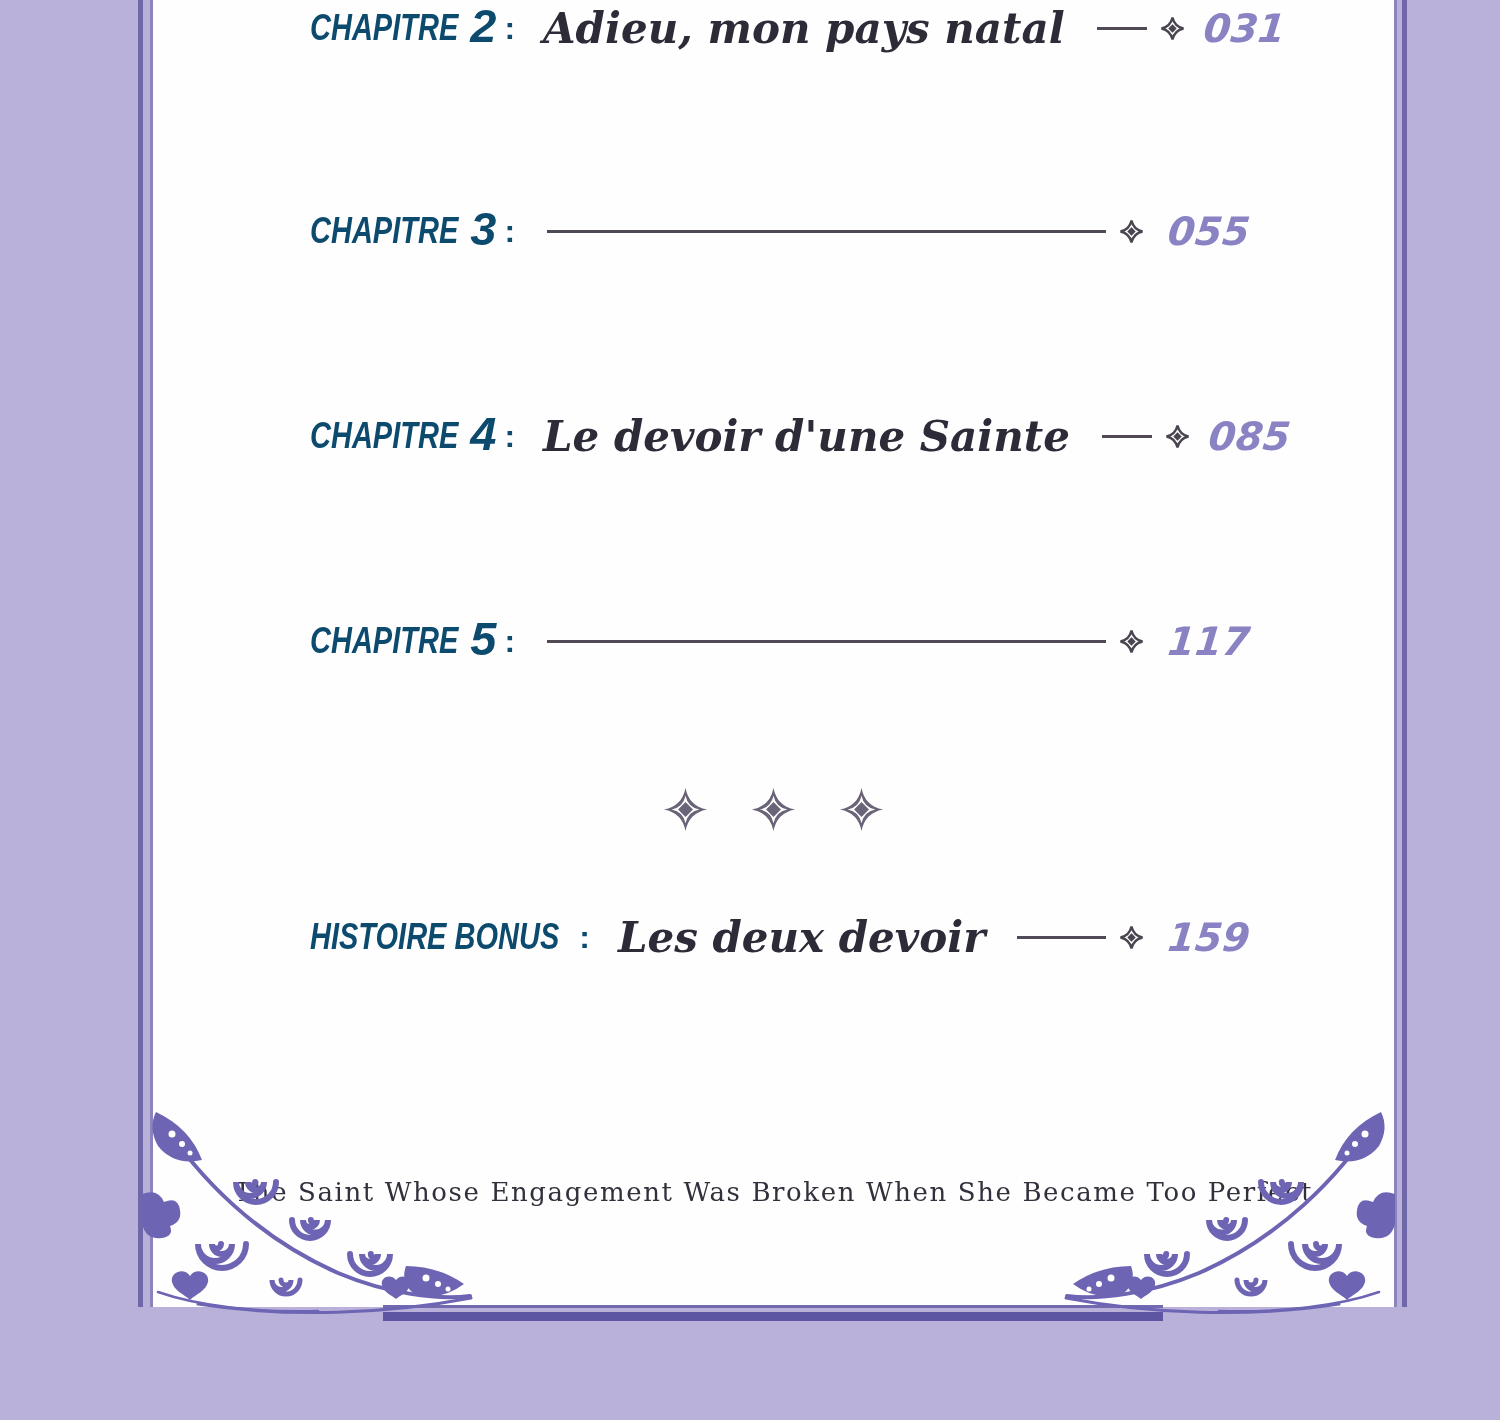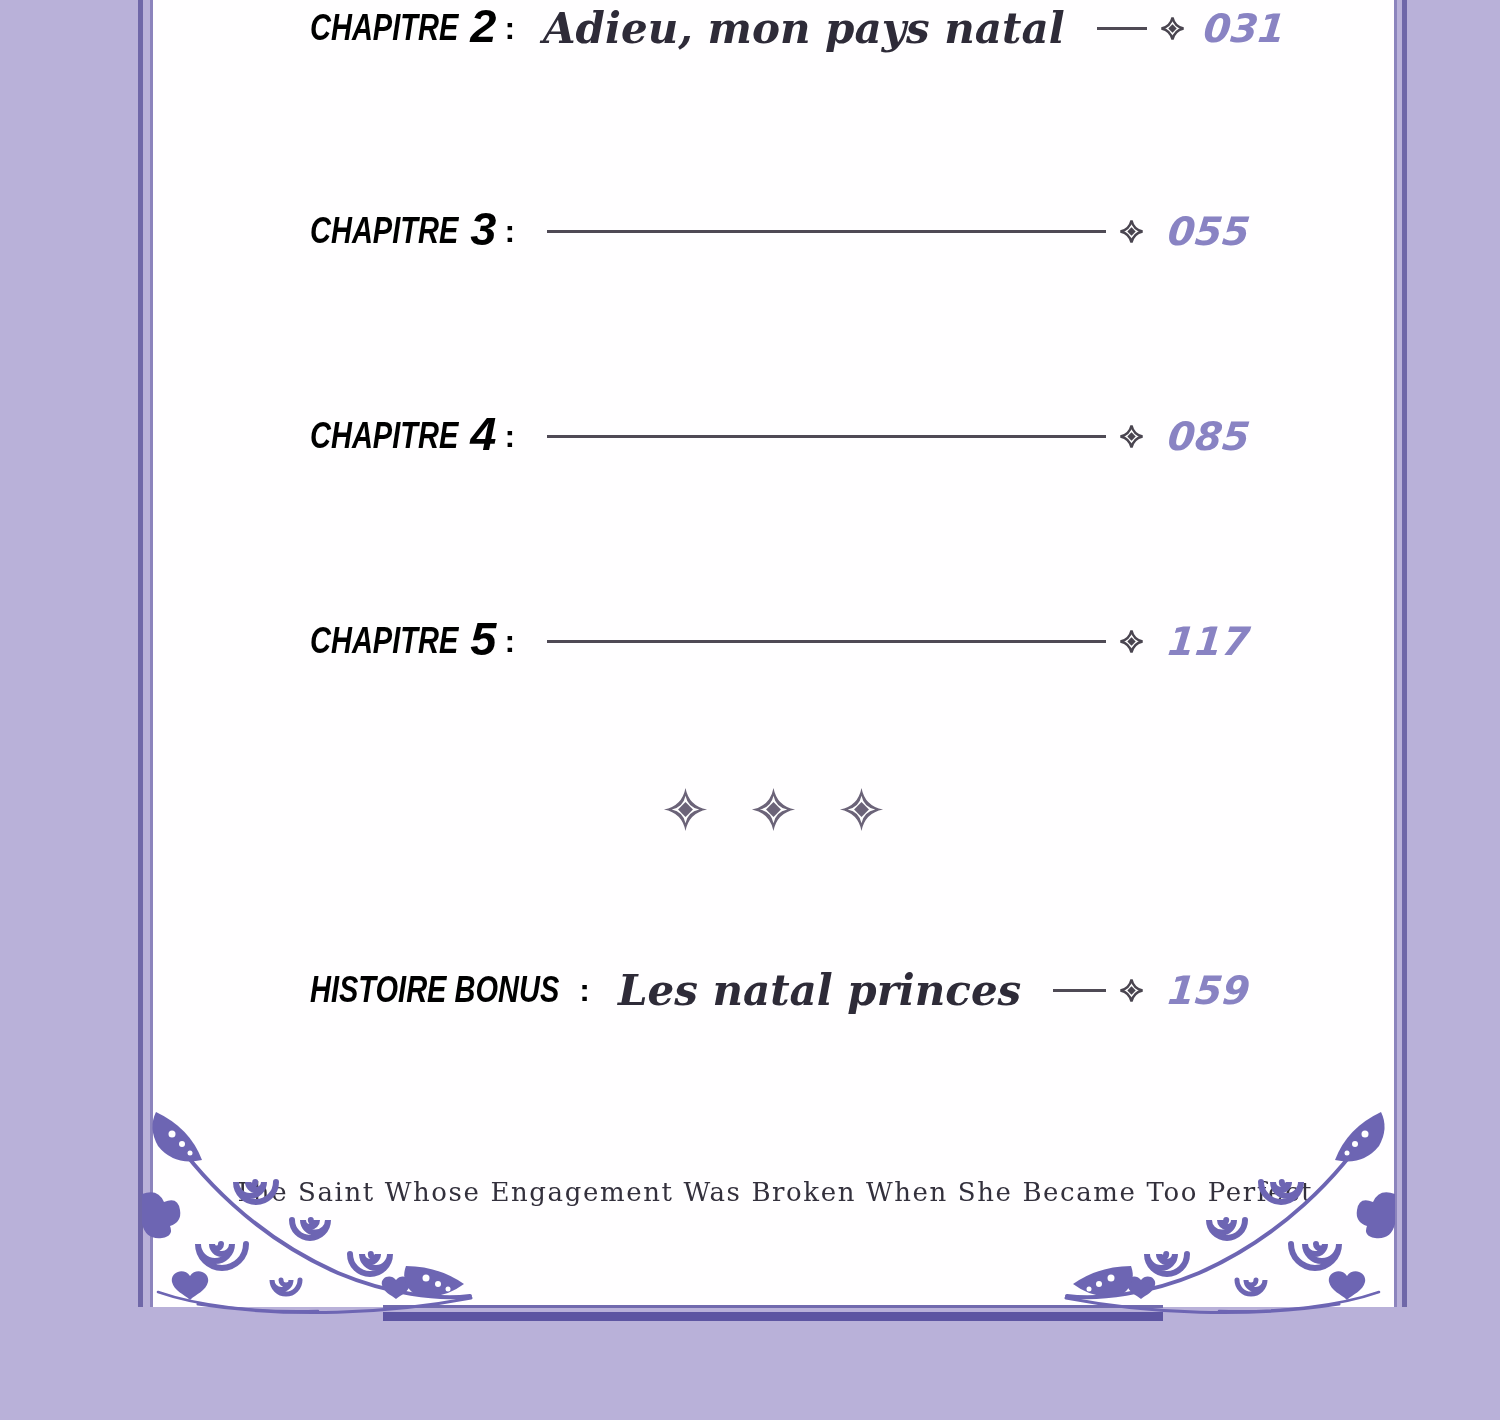"CHAPITRE" .chap-label { color: #000000 -> #0c4a6e }
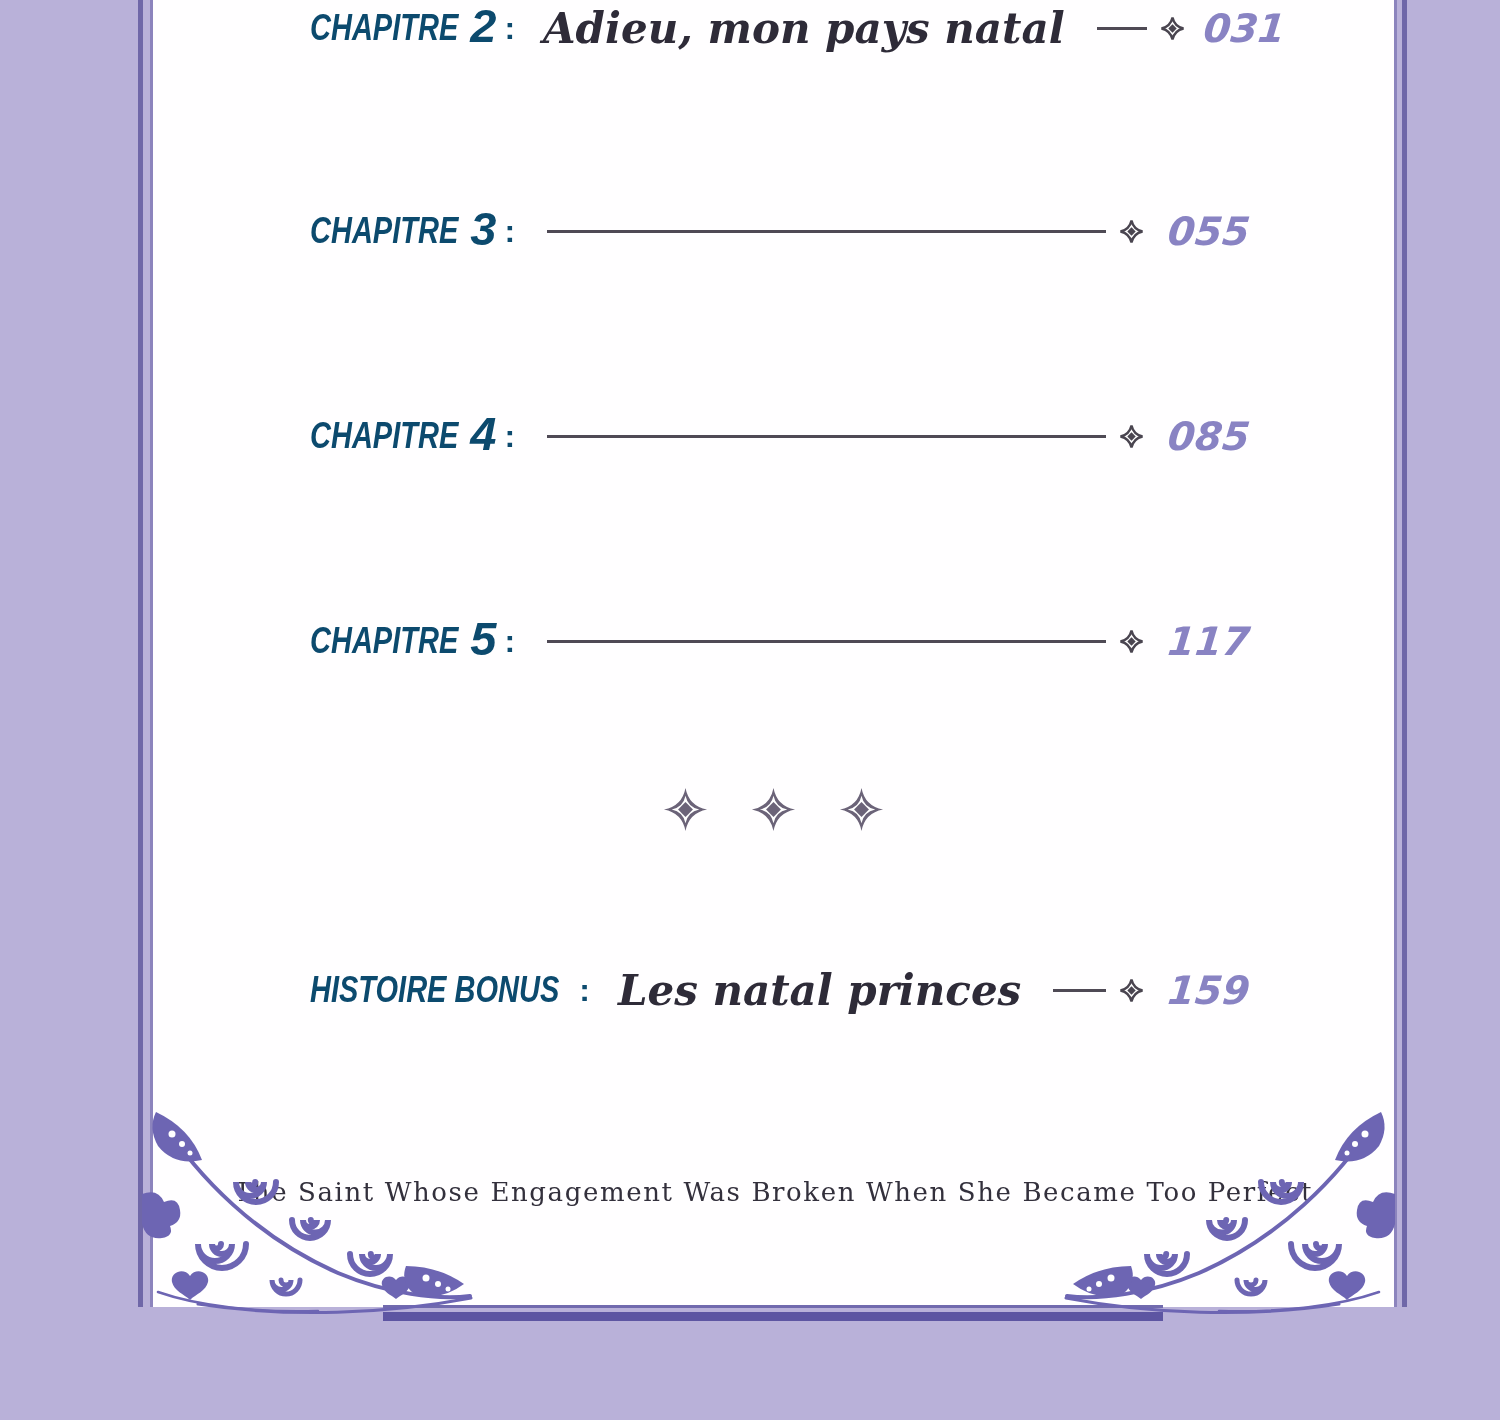"Le devoir d'une Sainte" span.chap-title { html: none -> <span>Le devoir d'une Sainte</span> }
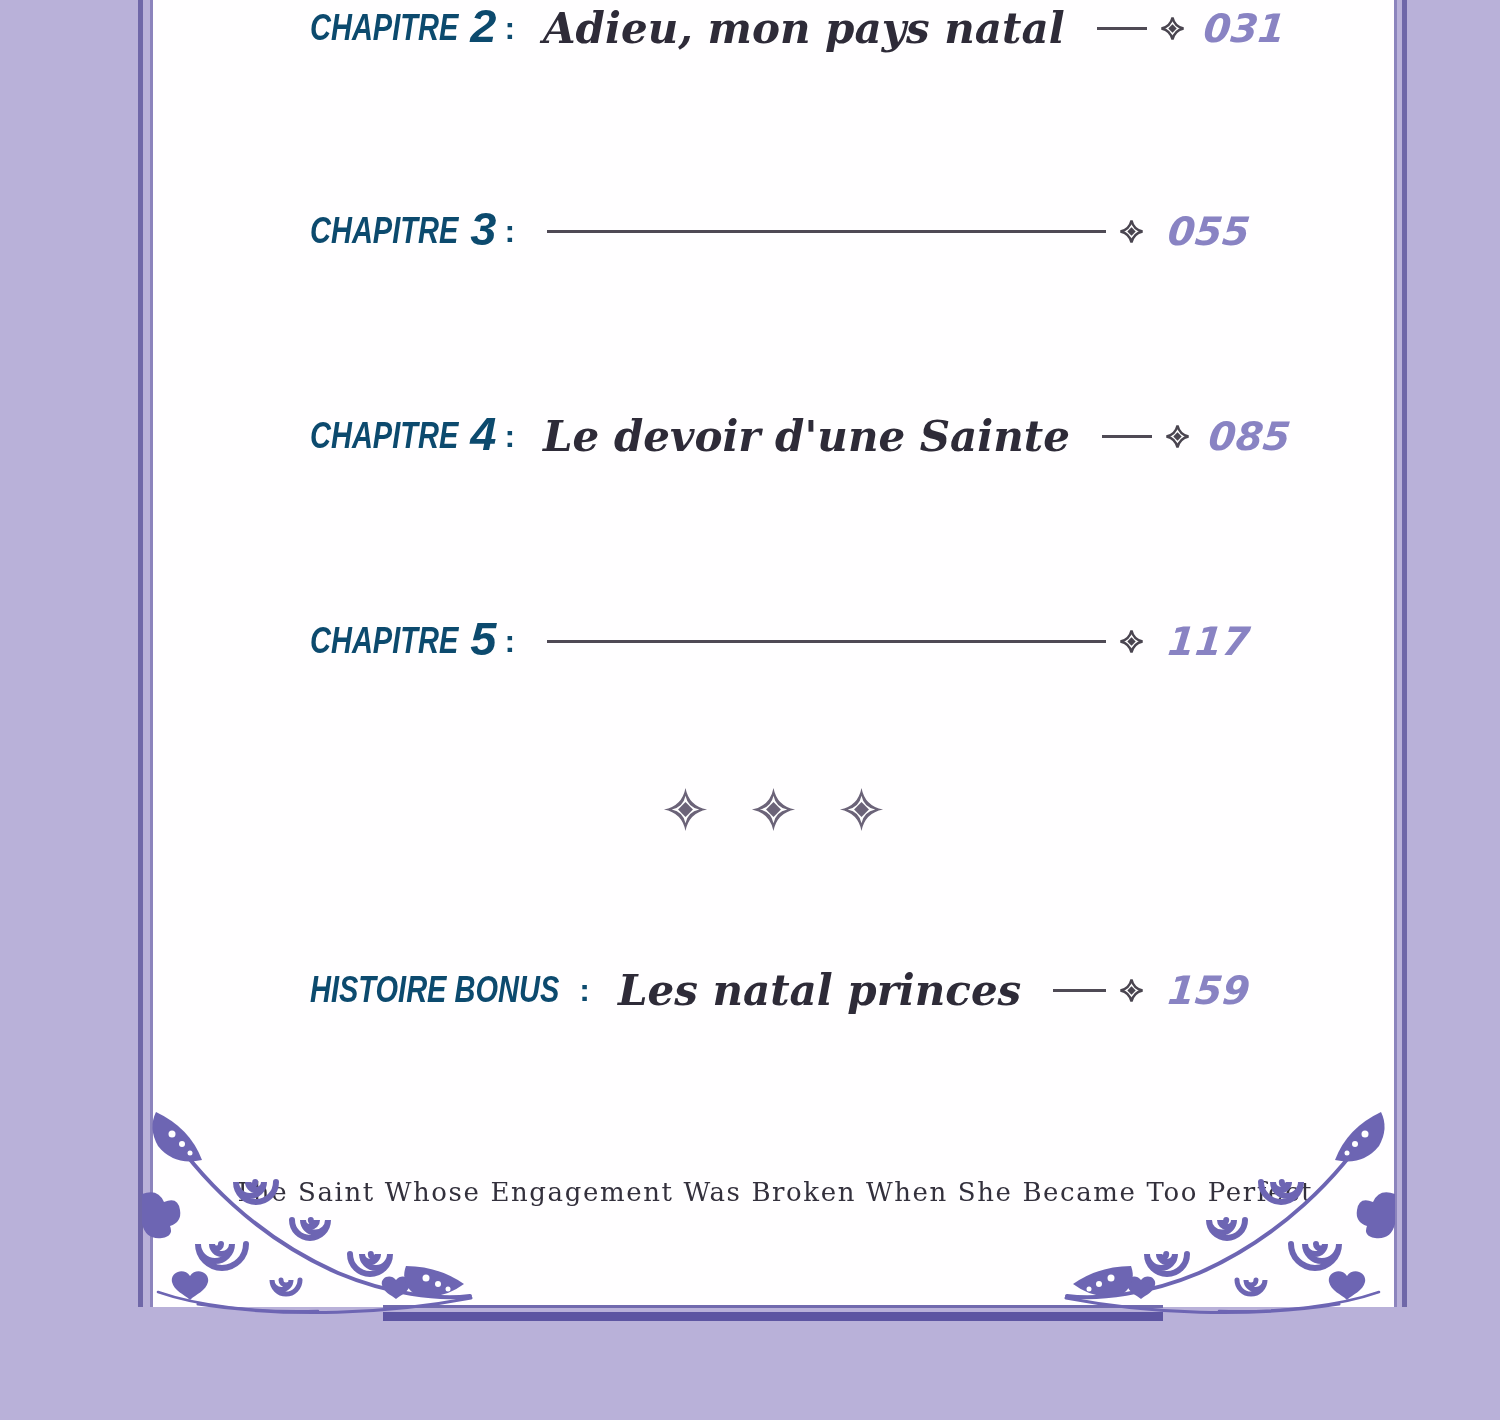"HISTOIRE BONUS" div.toc-row { top: 955px -> 902px }
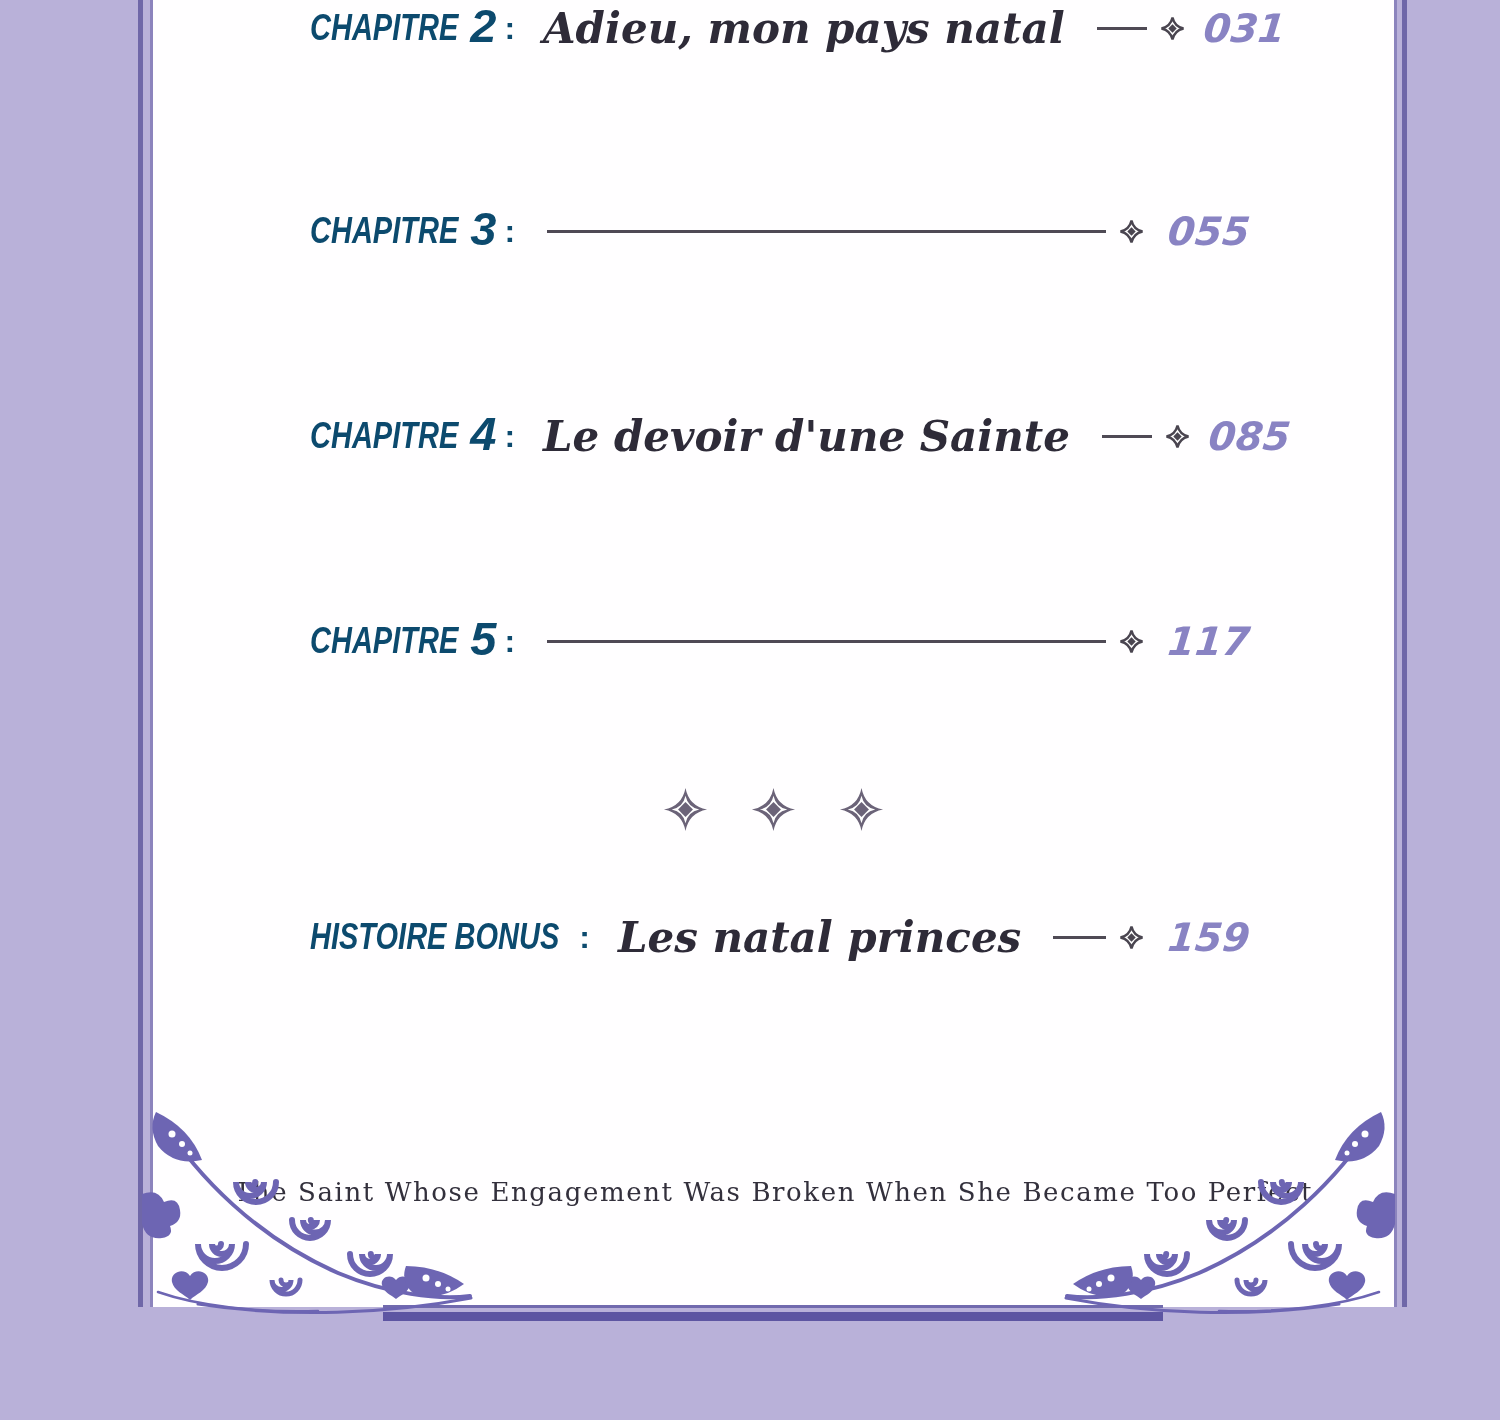"Les natal princes" span.chap-title { text: natal princes -> deux devoir }
